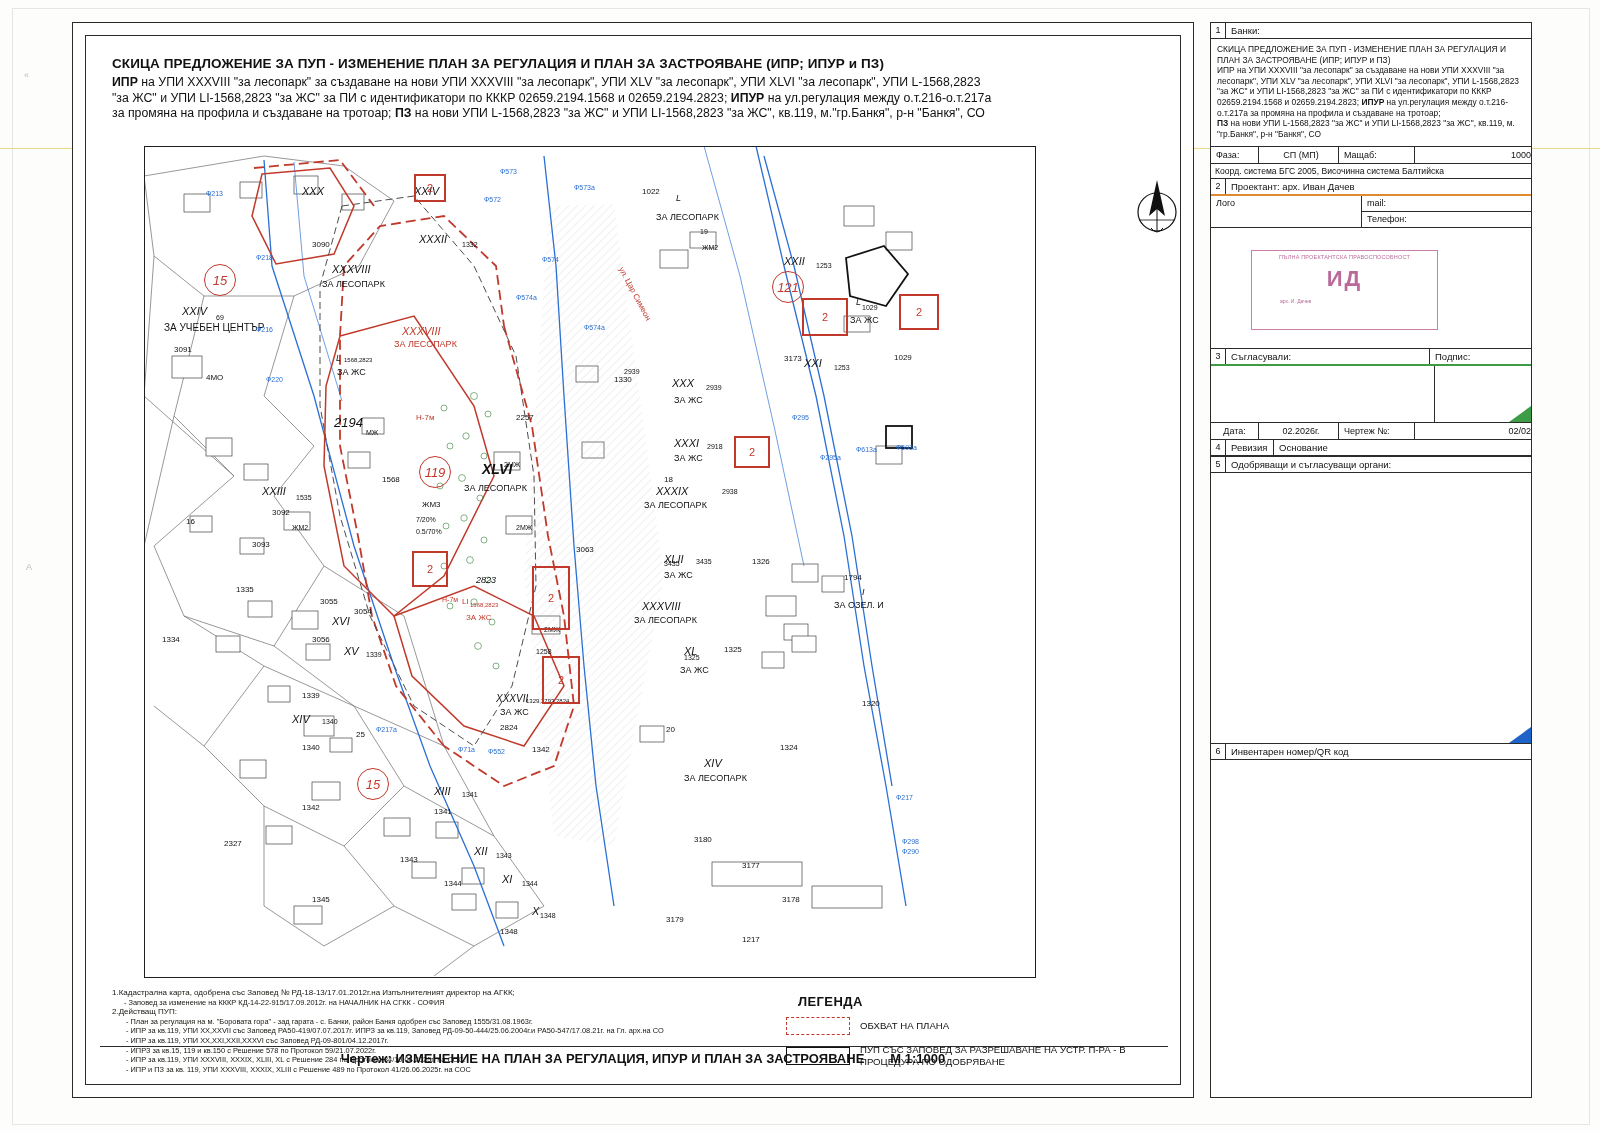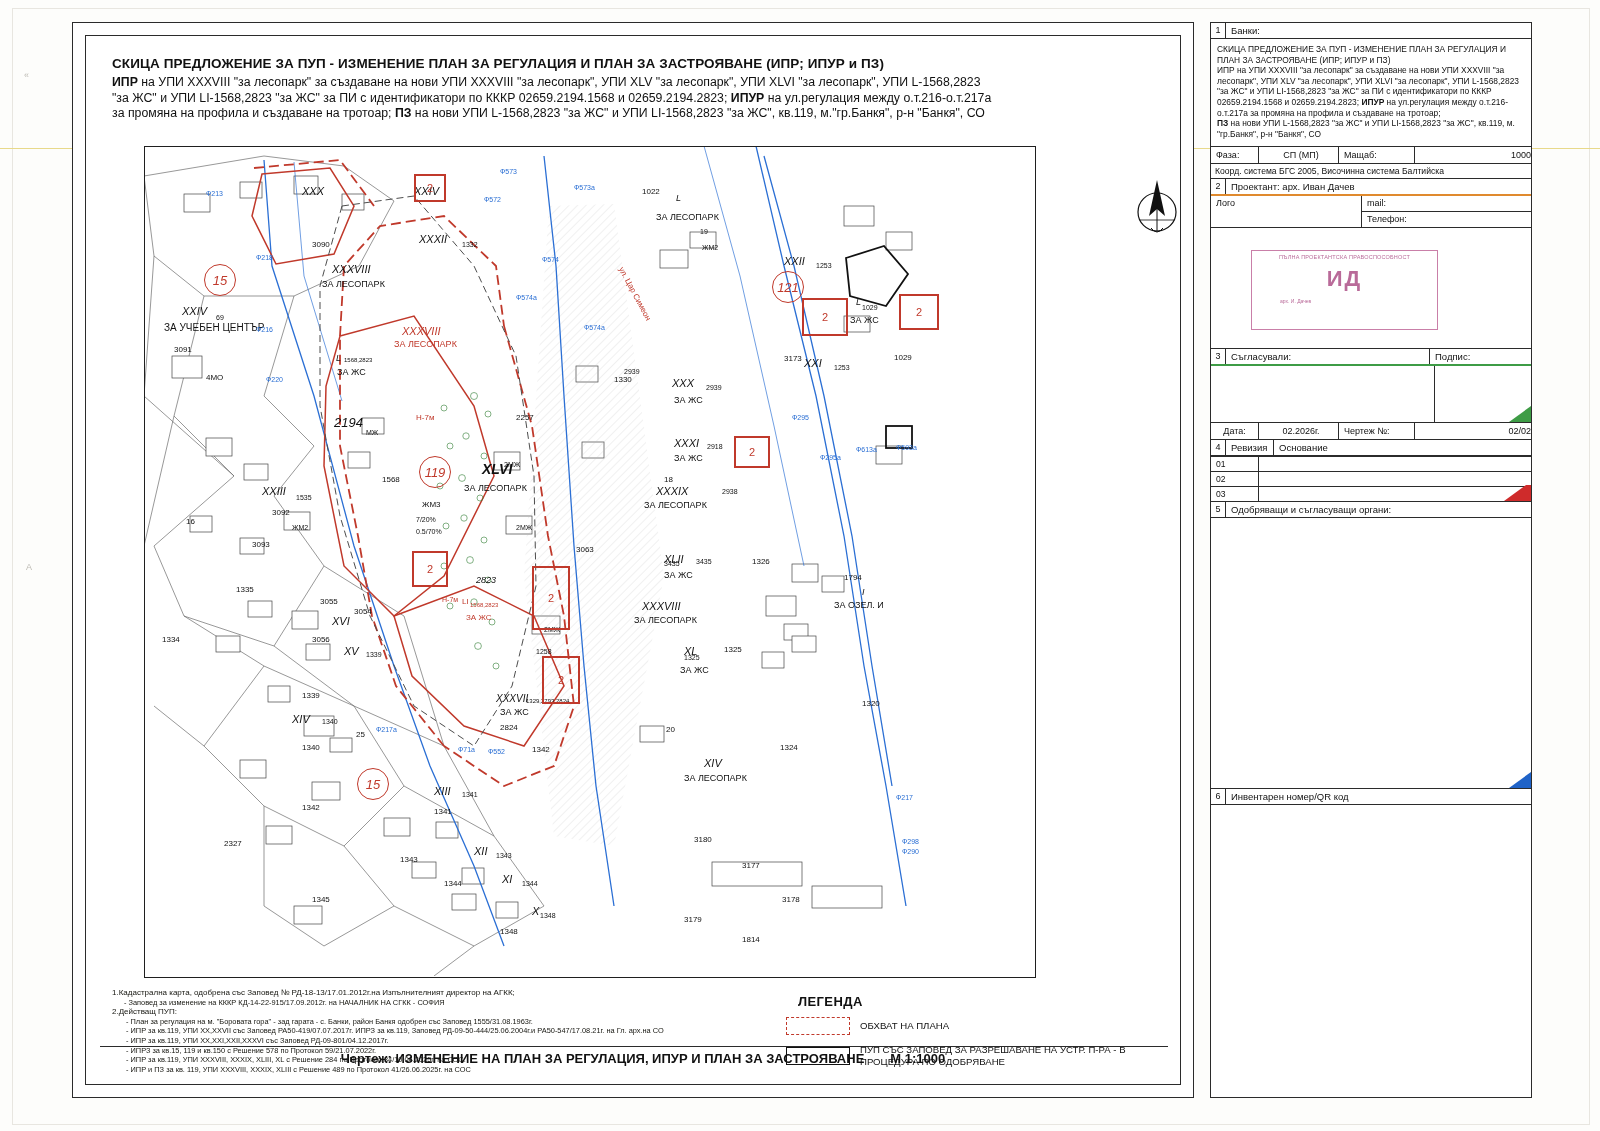"01" div { html: <div> <div> <div>01</div> <div></div> </div> <div> <div>02</div> <div></div> </div> <div> <div>03</div> <div></div> <div></div> </div> </div> -> none }
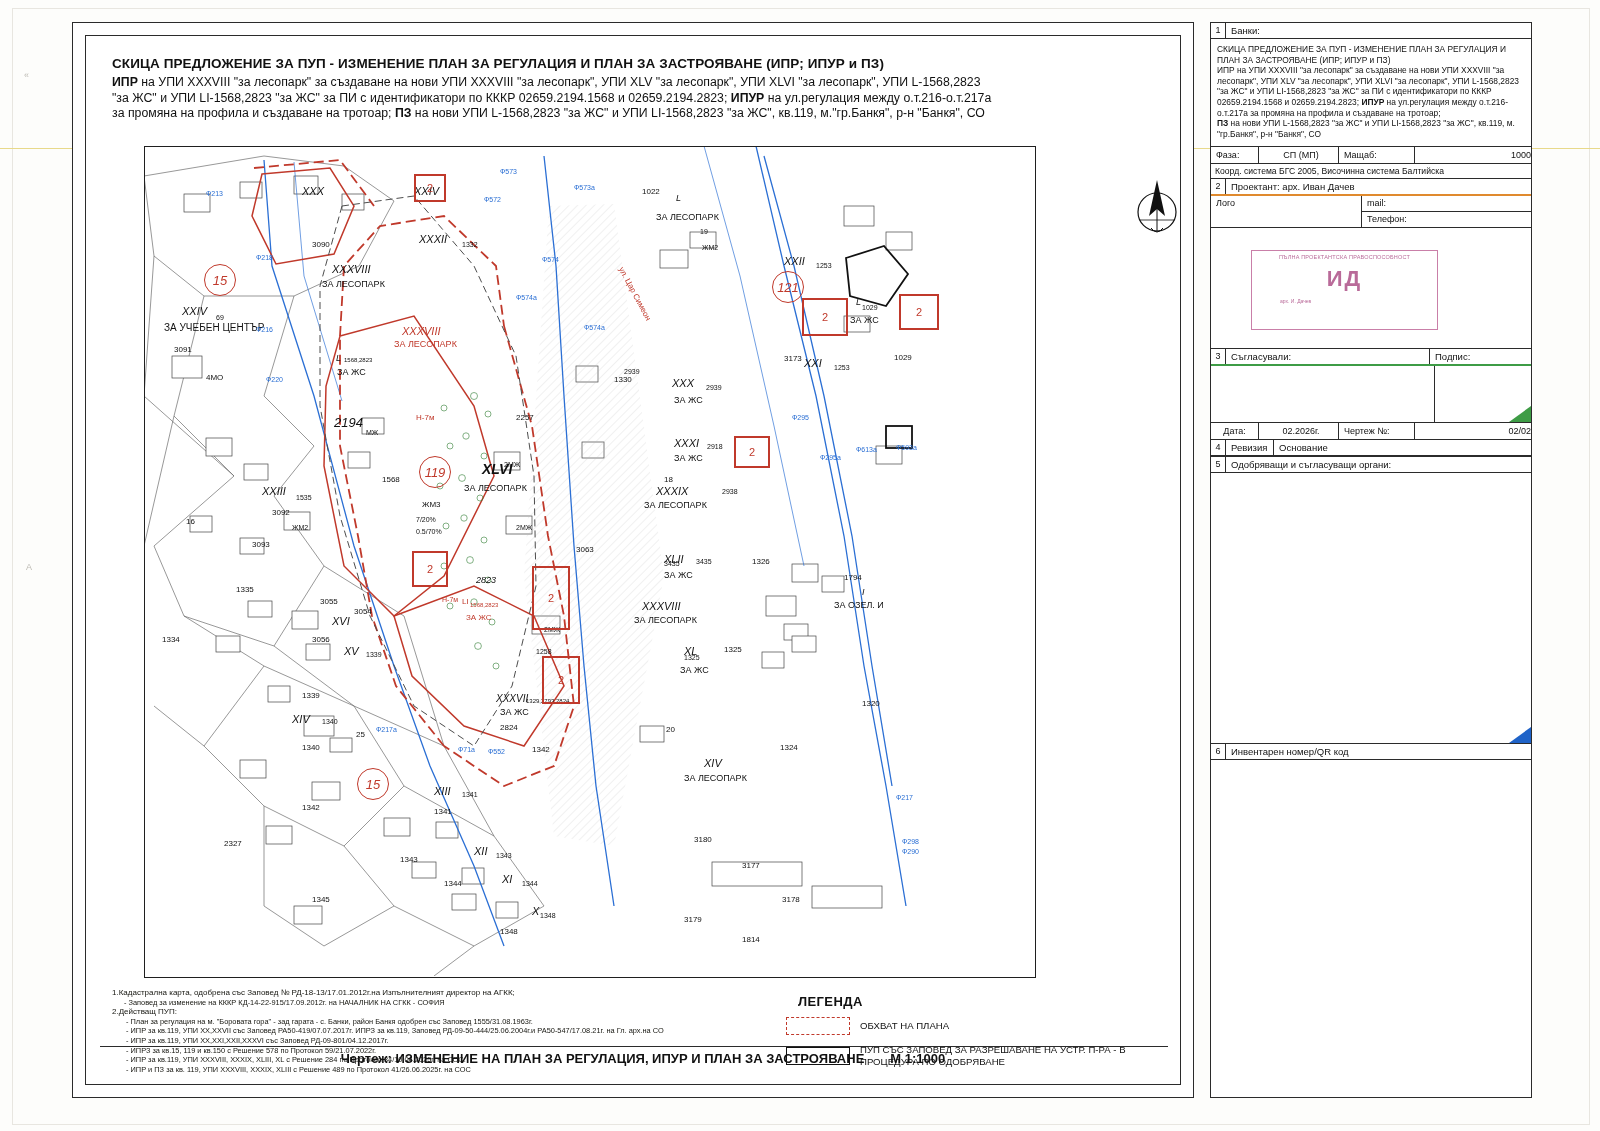"3179" div { left: 540px -> 522px }
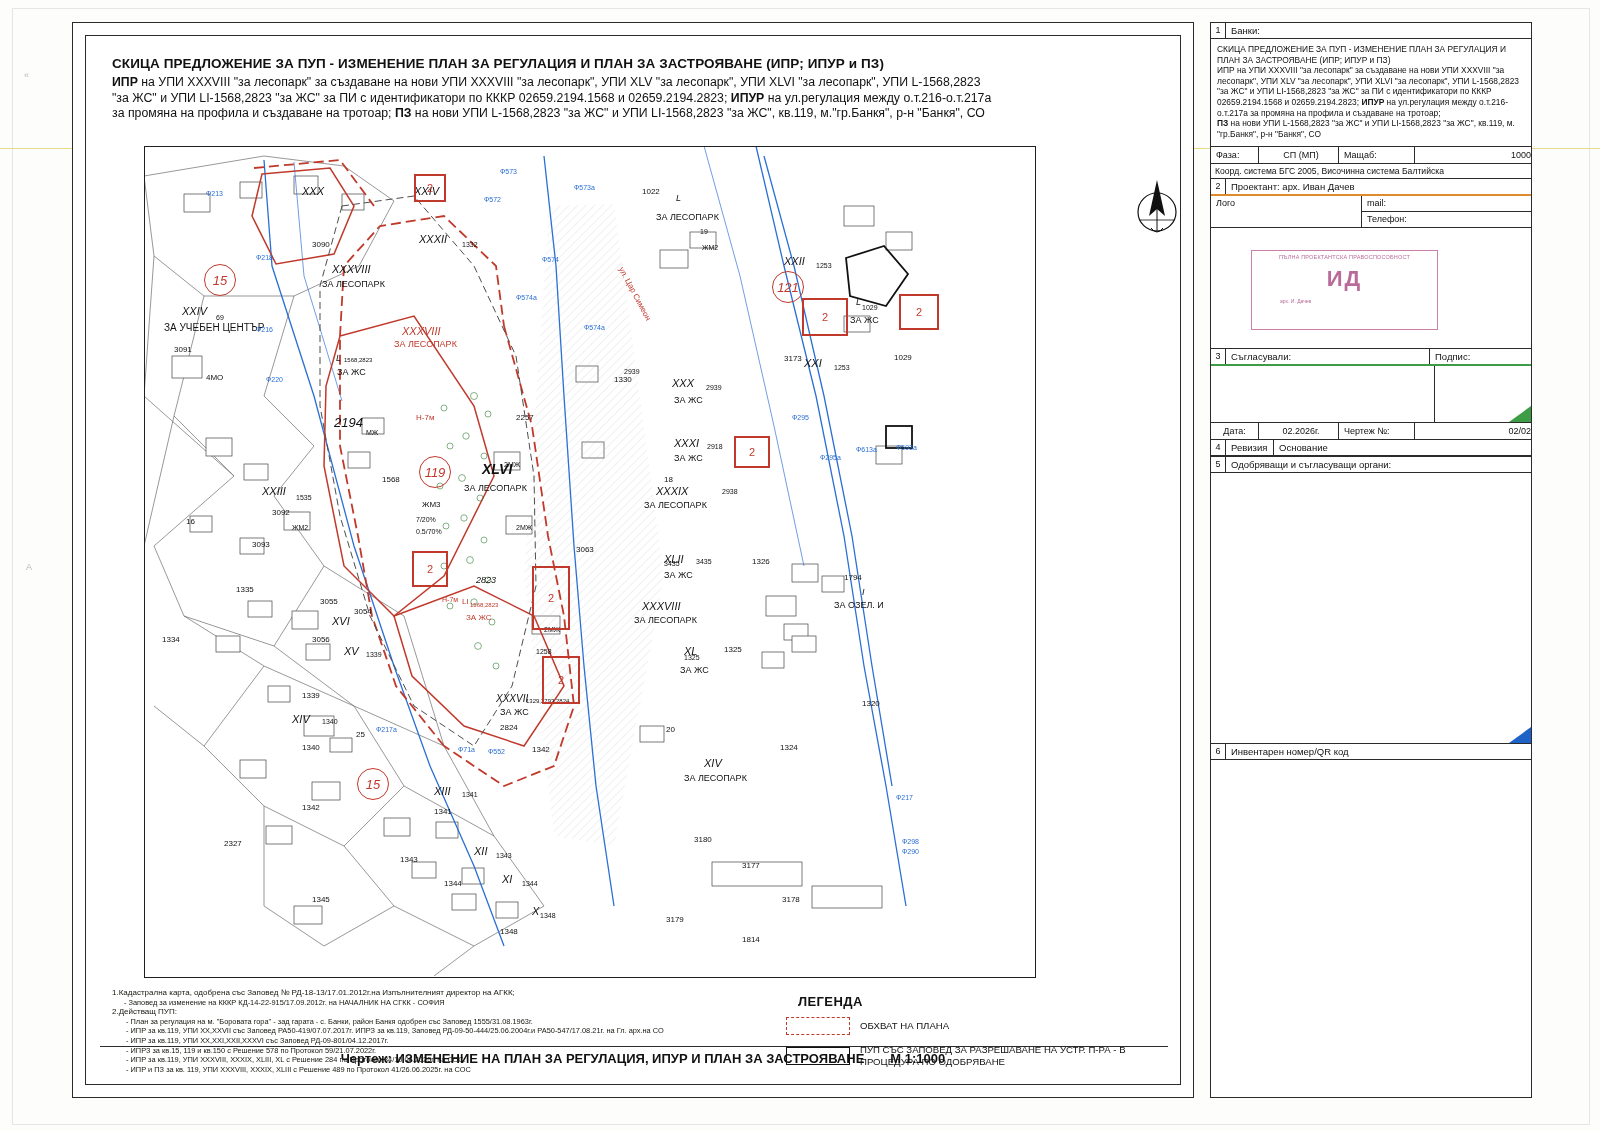"1814" div { text: 1814 -> 1217 }
